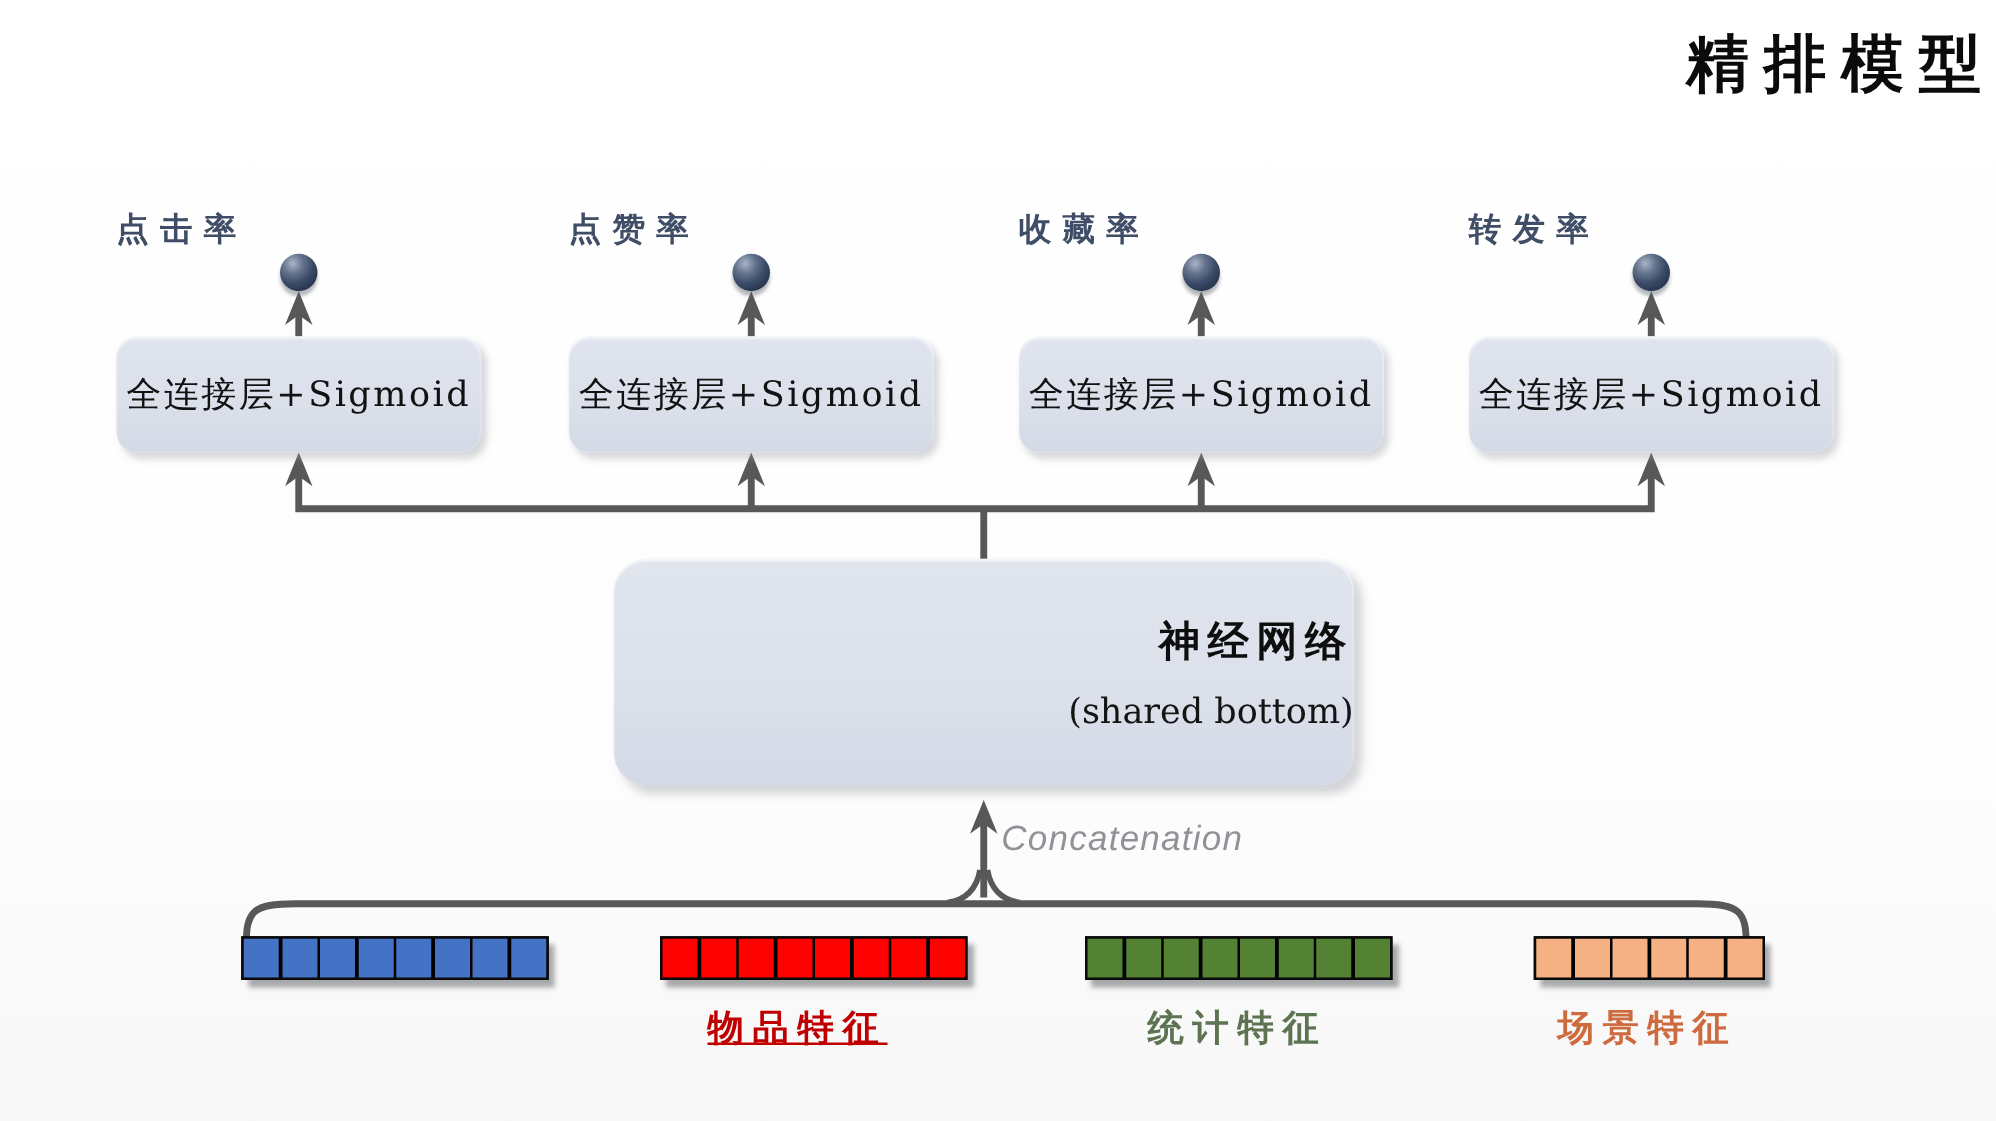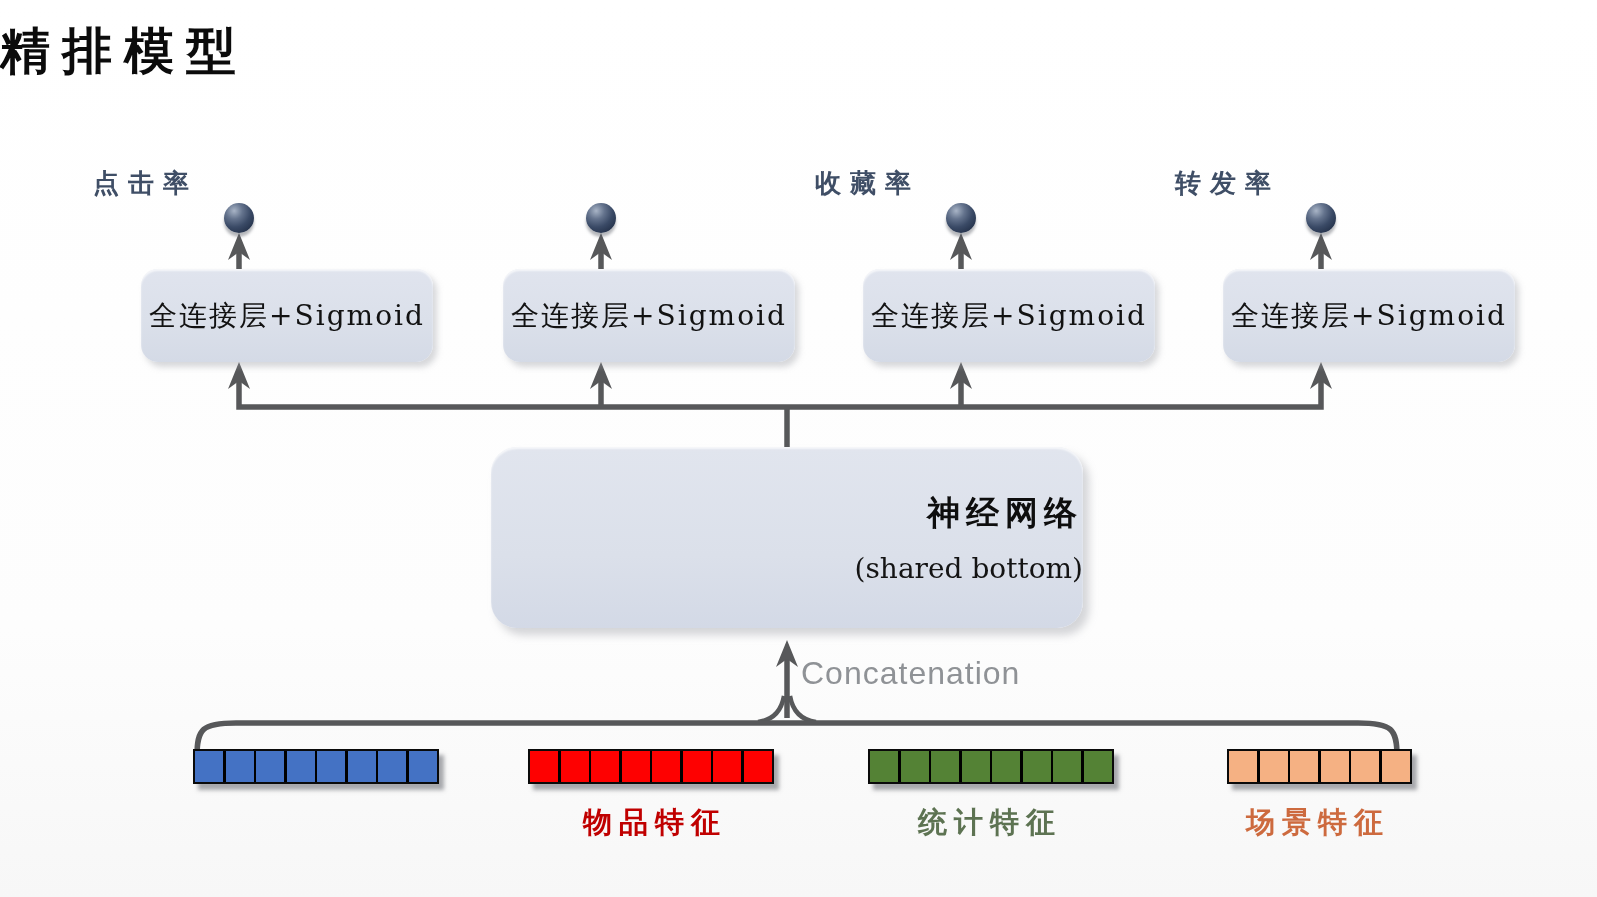"精排模型" .title { text-align: left -> right }
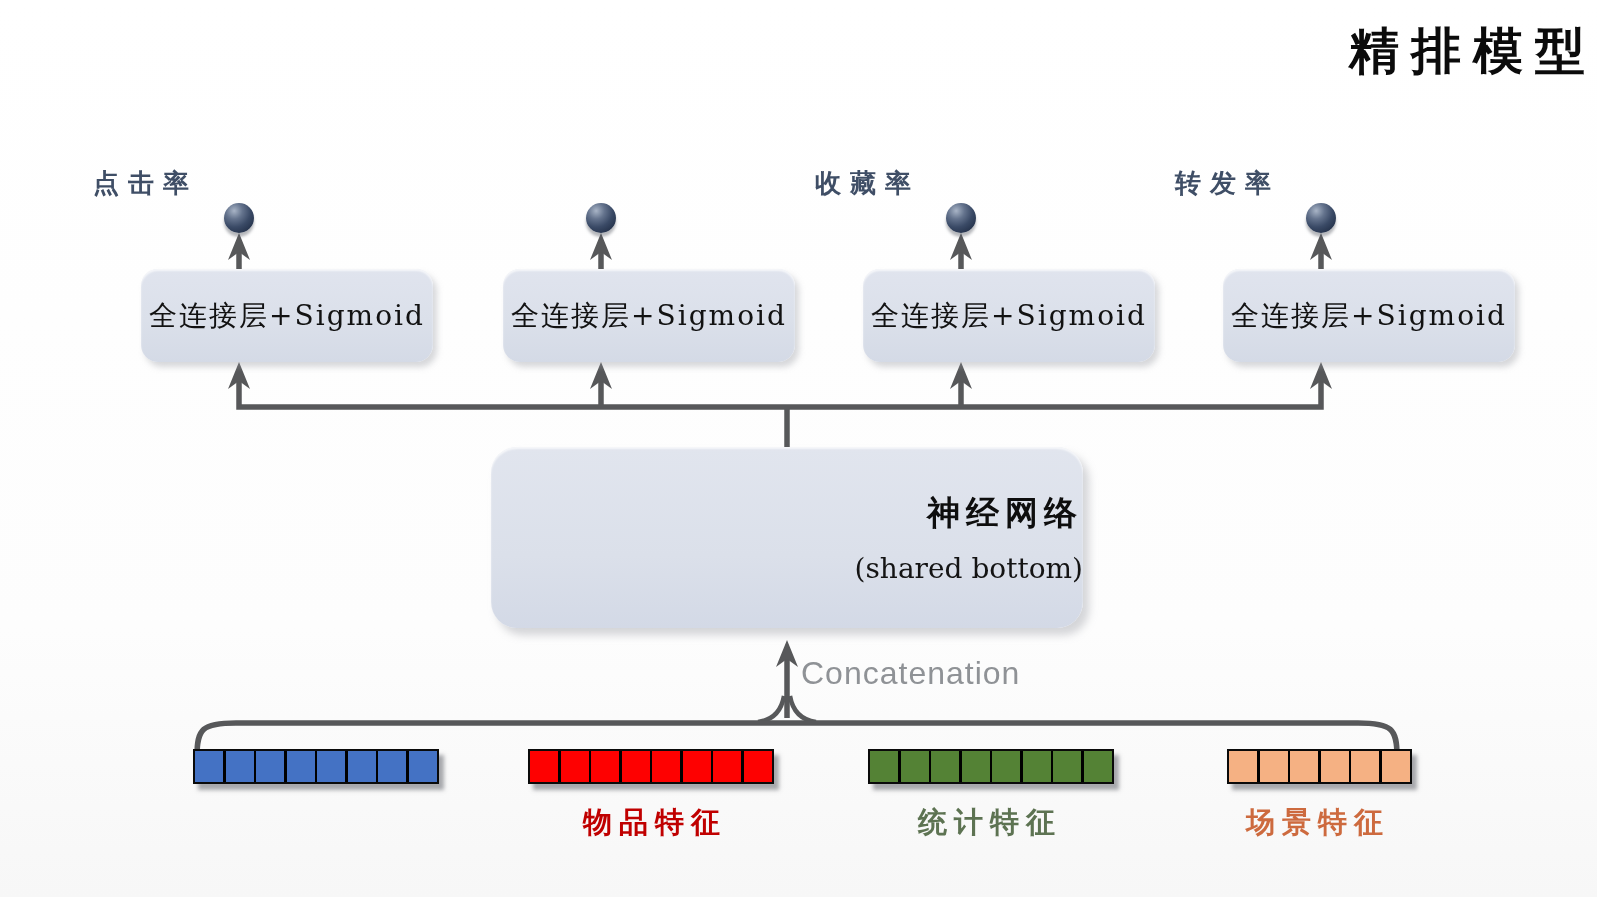"点赞率" div.task-label { html: none -> <div>点赞率</div> }
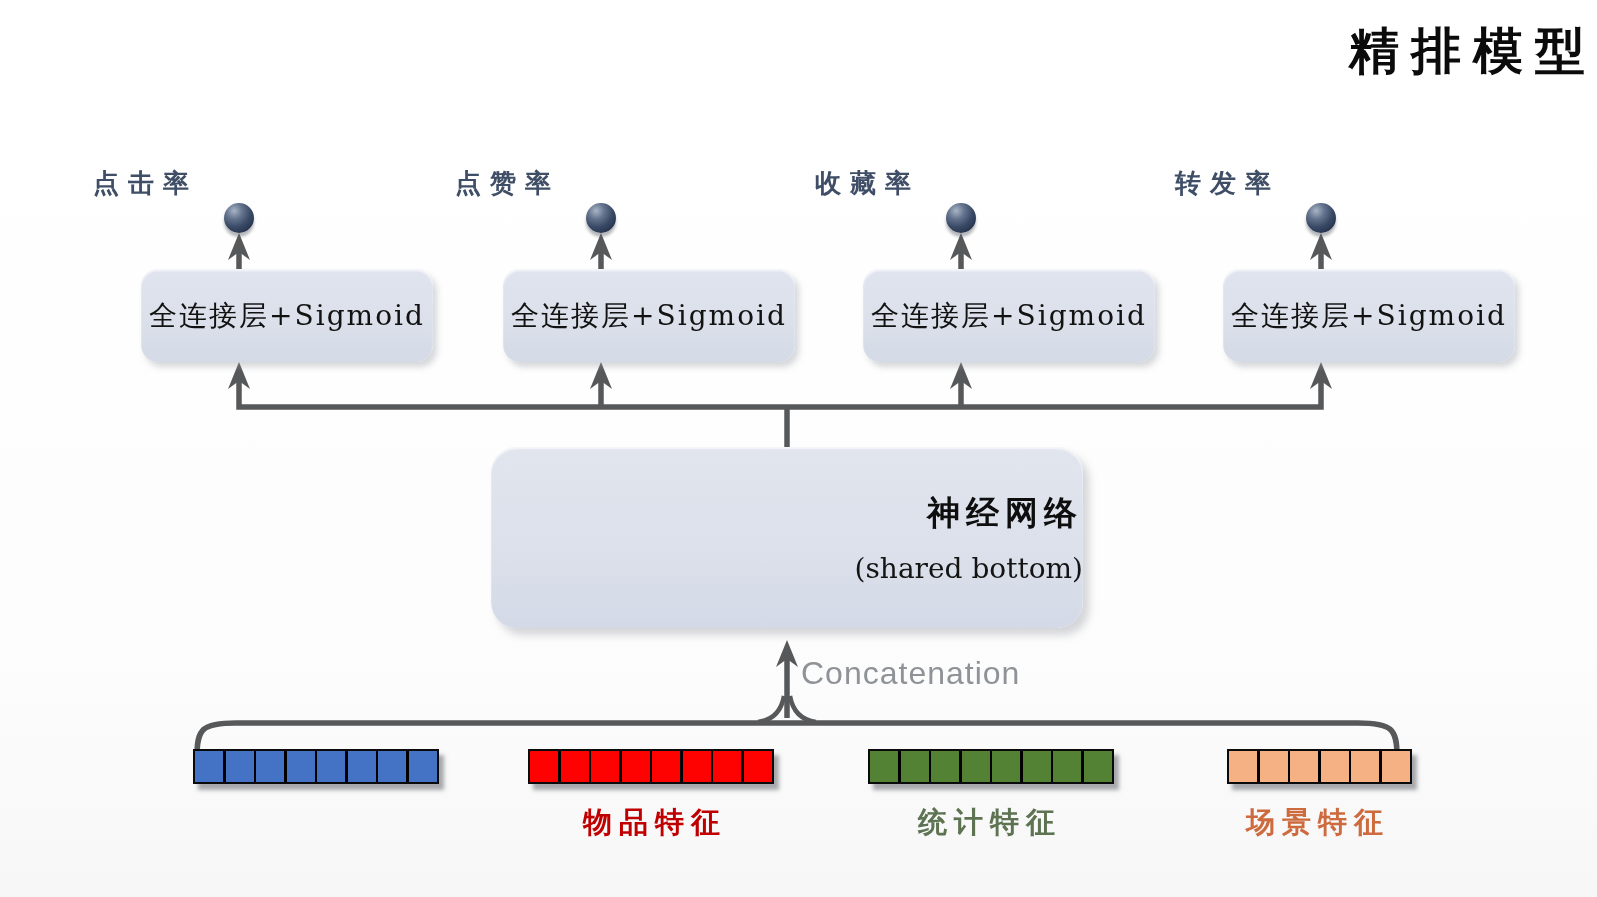"全连接层+Sigmoid" .tower { margin-left: 48px -> none }
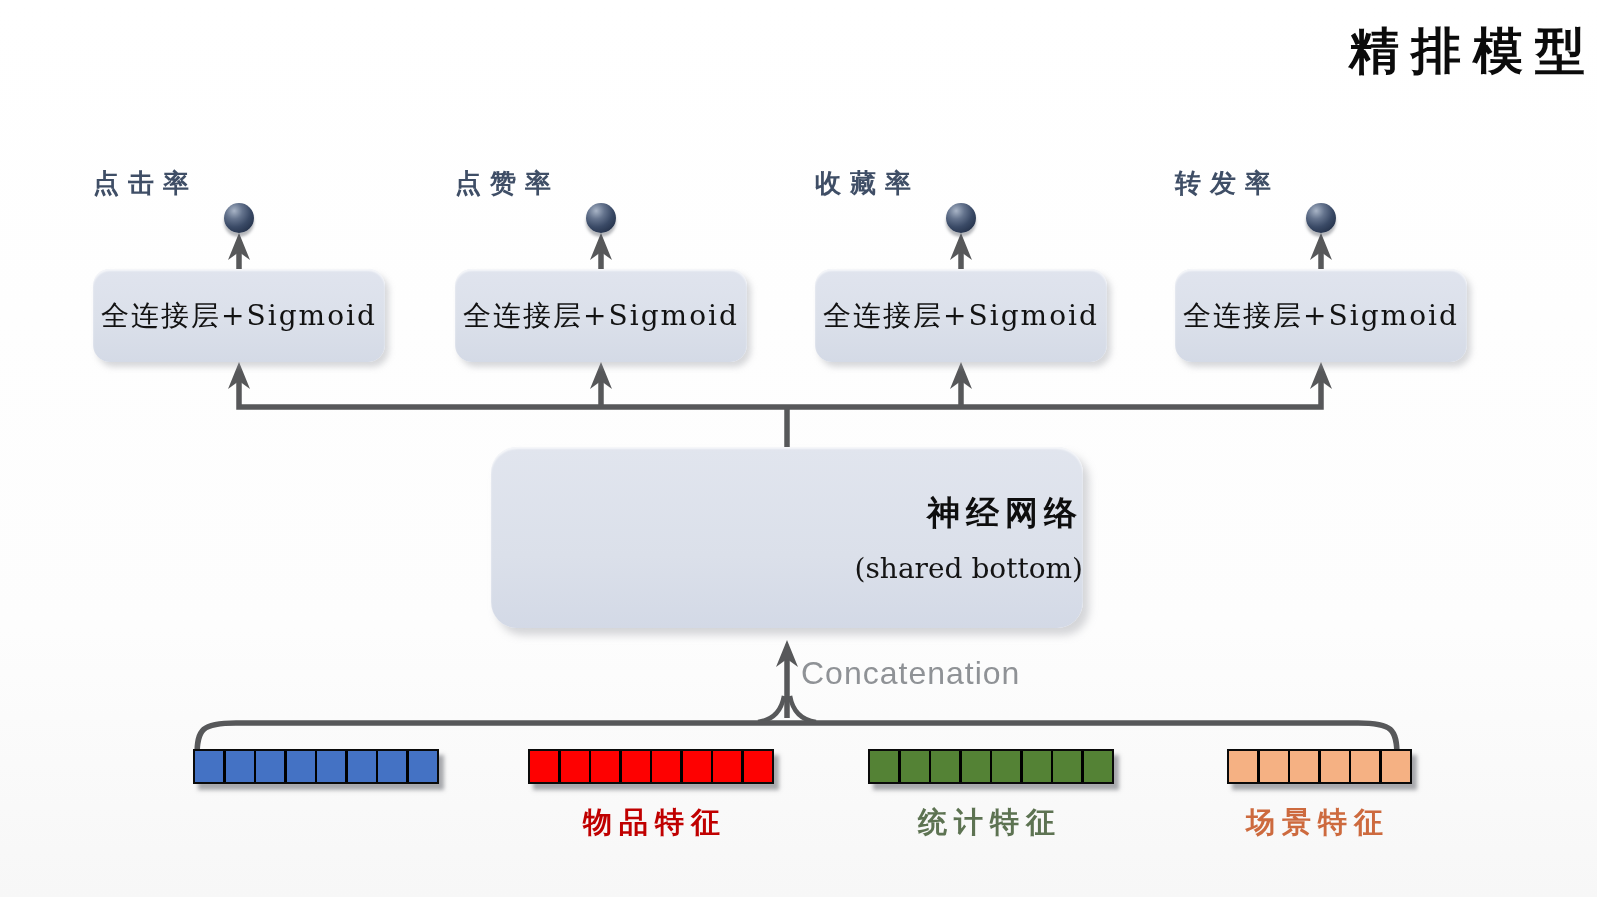"Concatenation" .concat-label { font-size: 32px -> 28px; font-style: none -> italic }
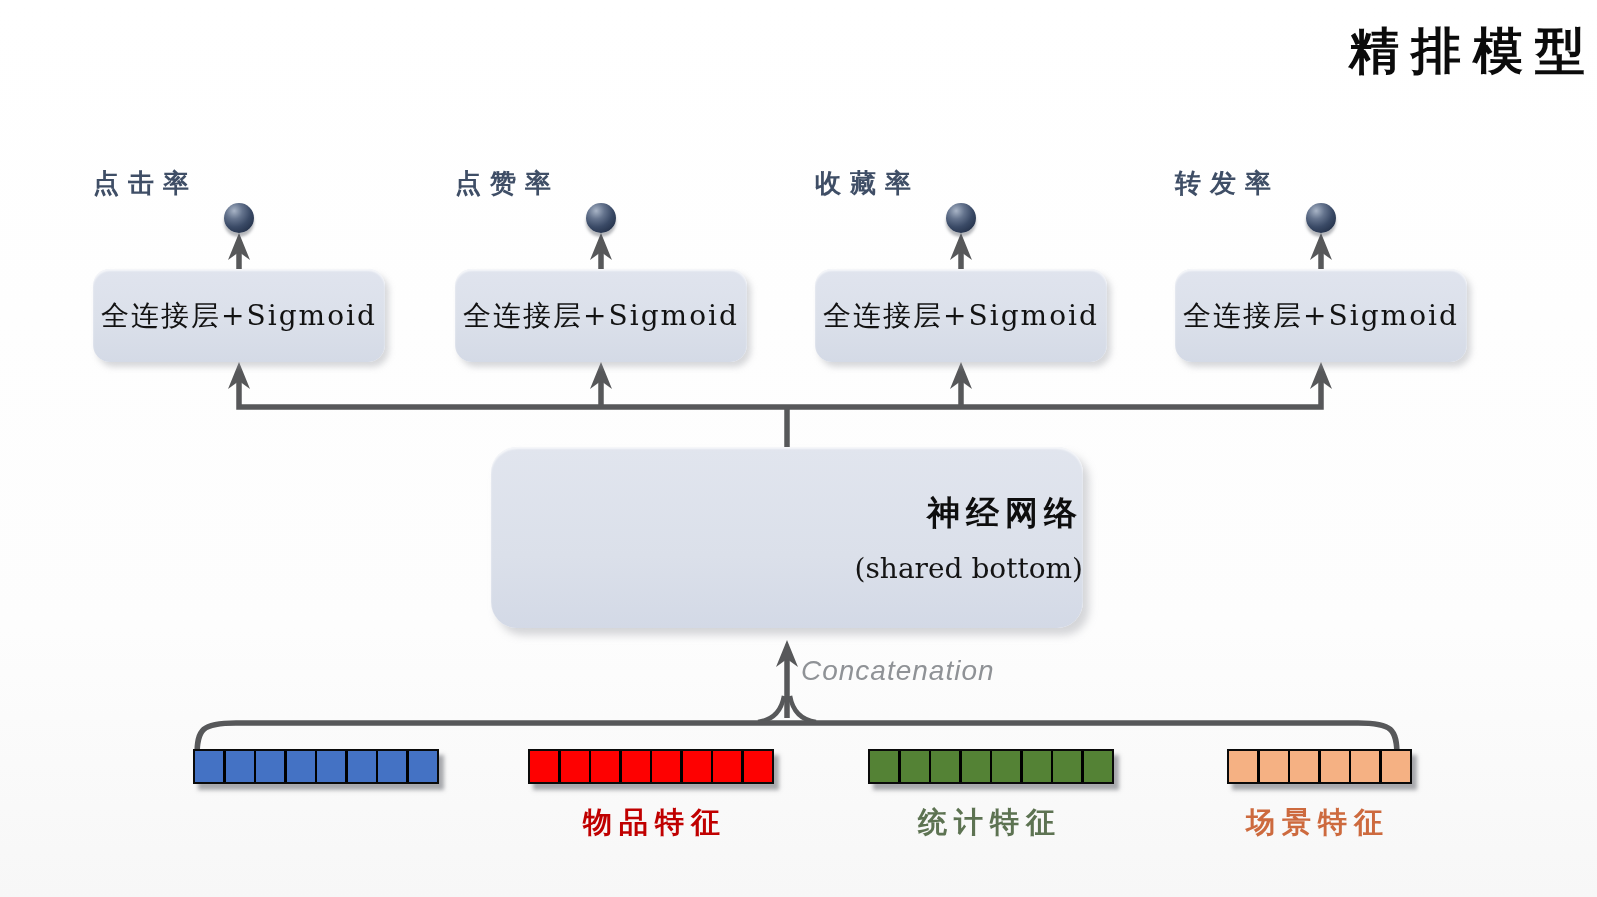"物品特征" div.feat-label { left: 509px -> 492px; text-decoration: none -> underline }
